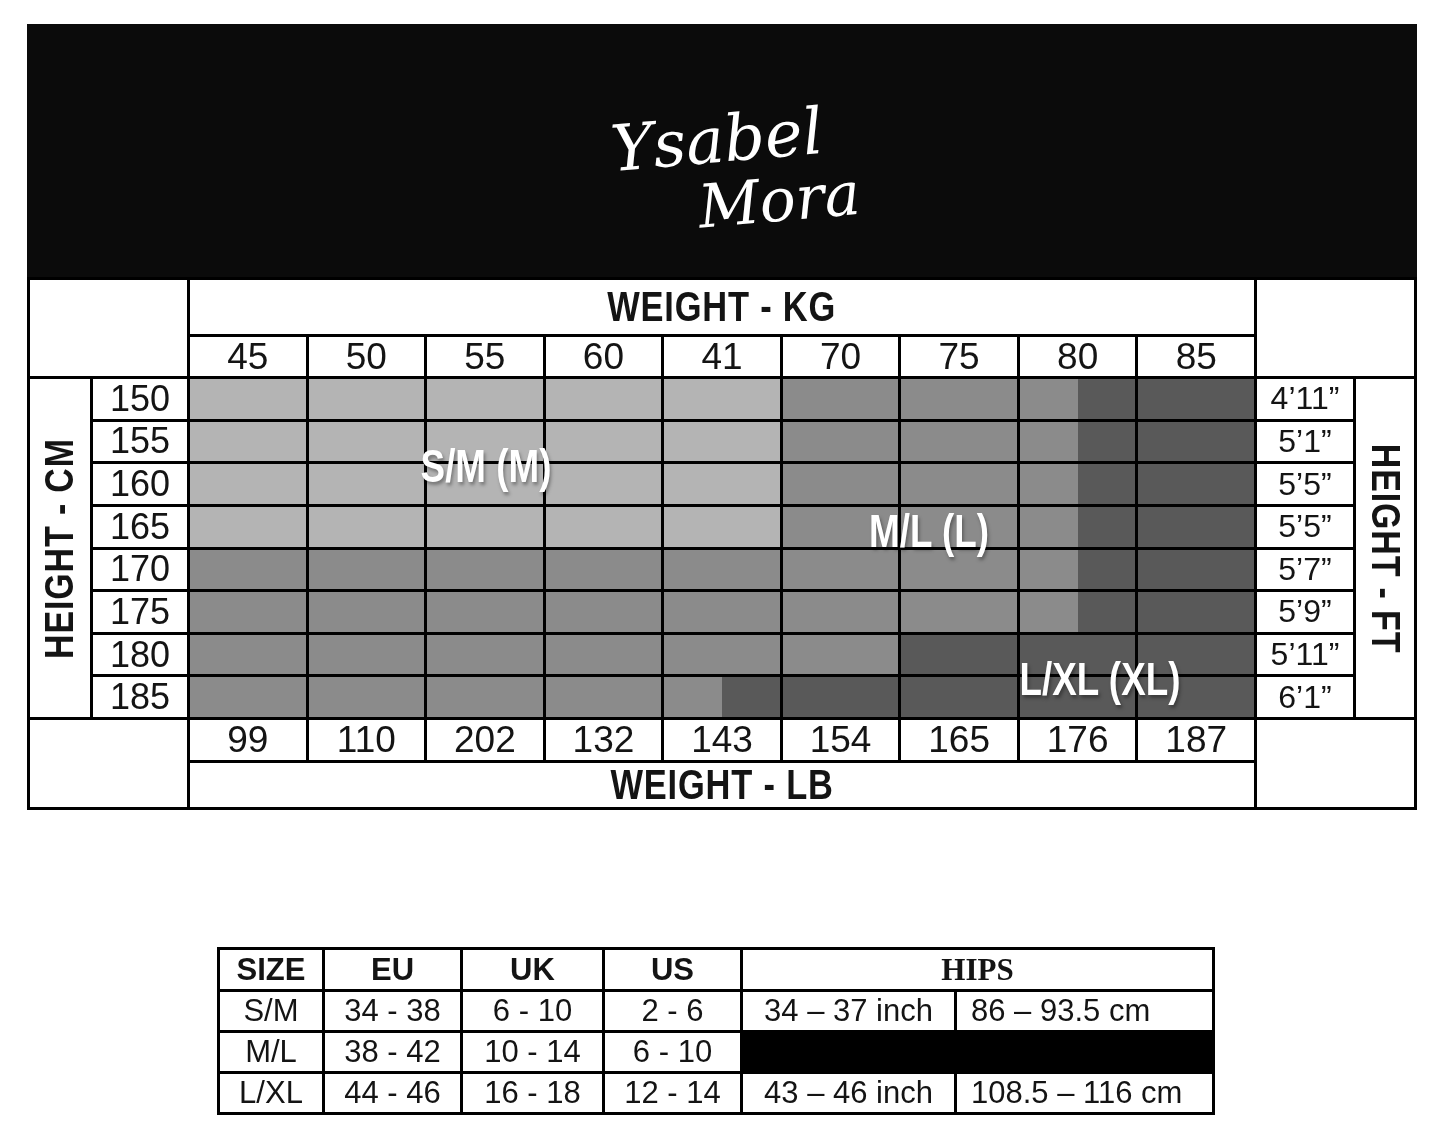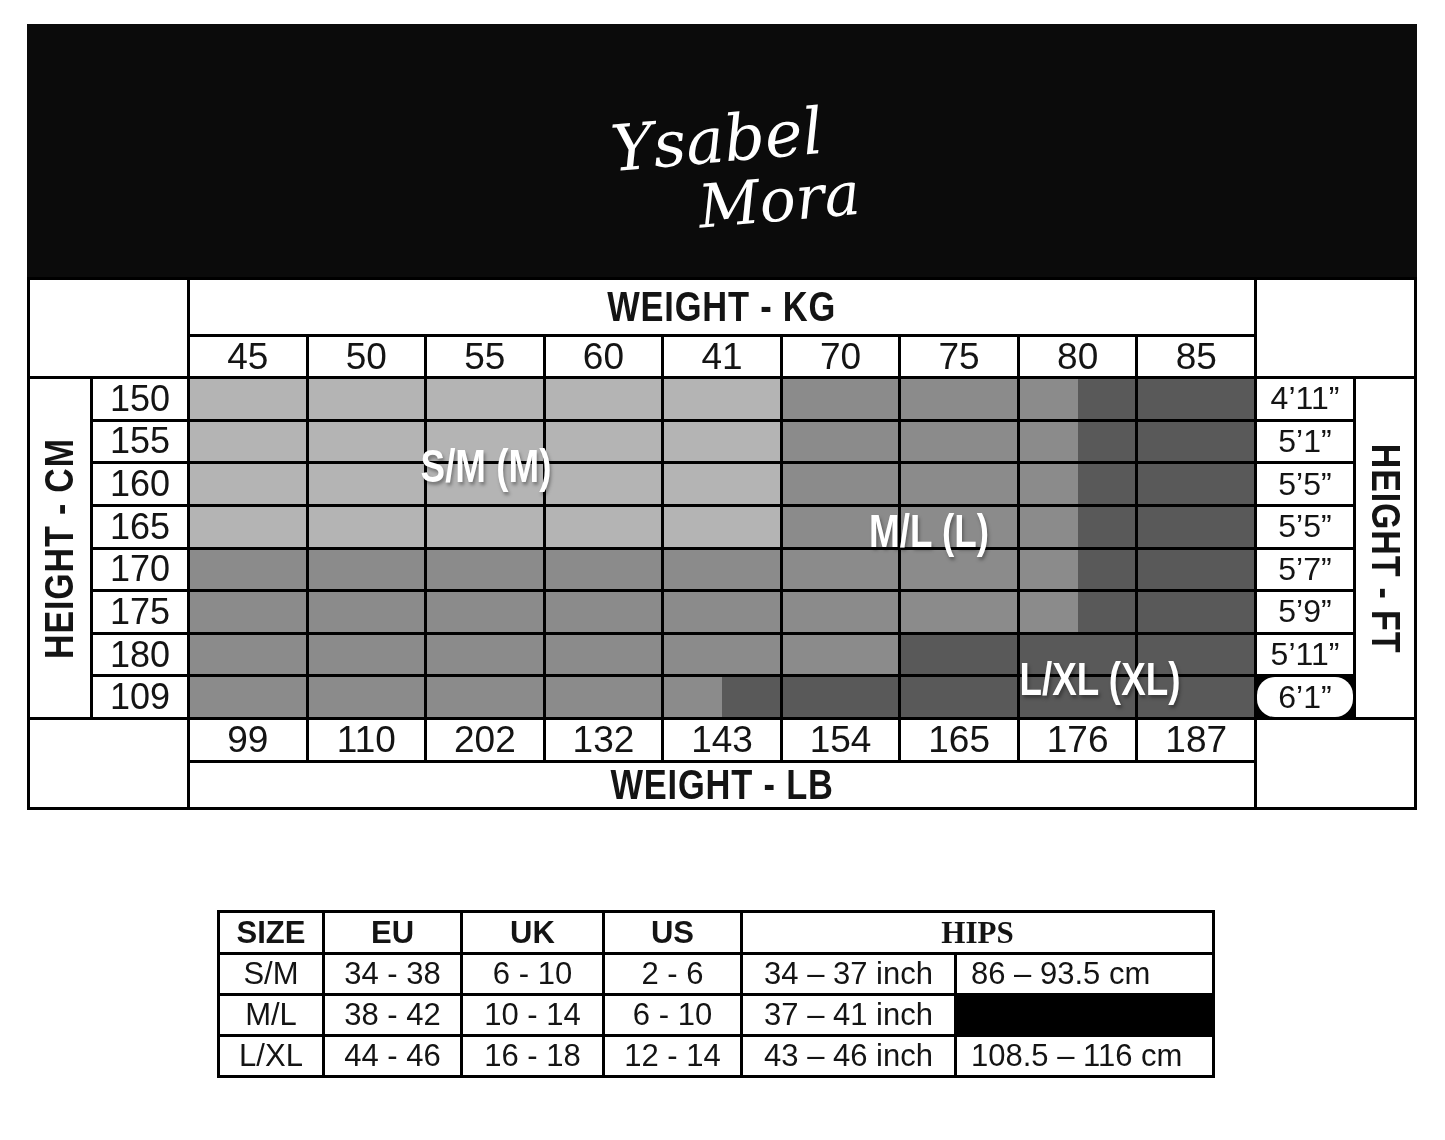"109" div.gcell { text: 109 -> 185 }
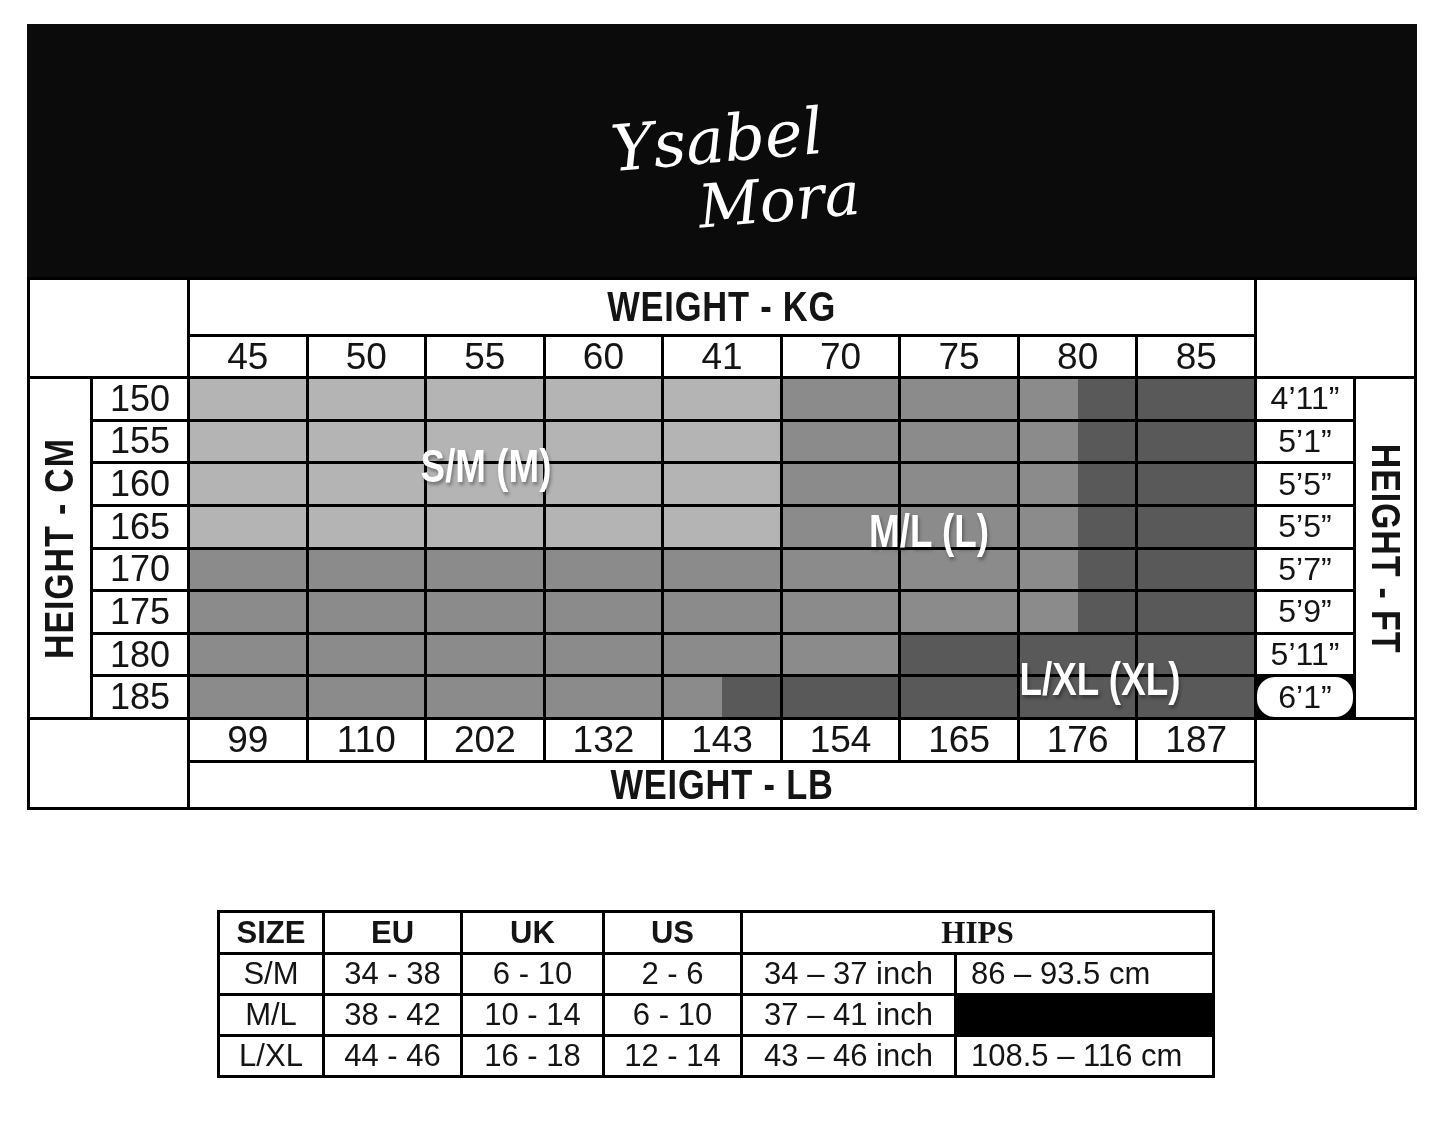"6’1”" div.gcell { border-radius: 18px -> none }
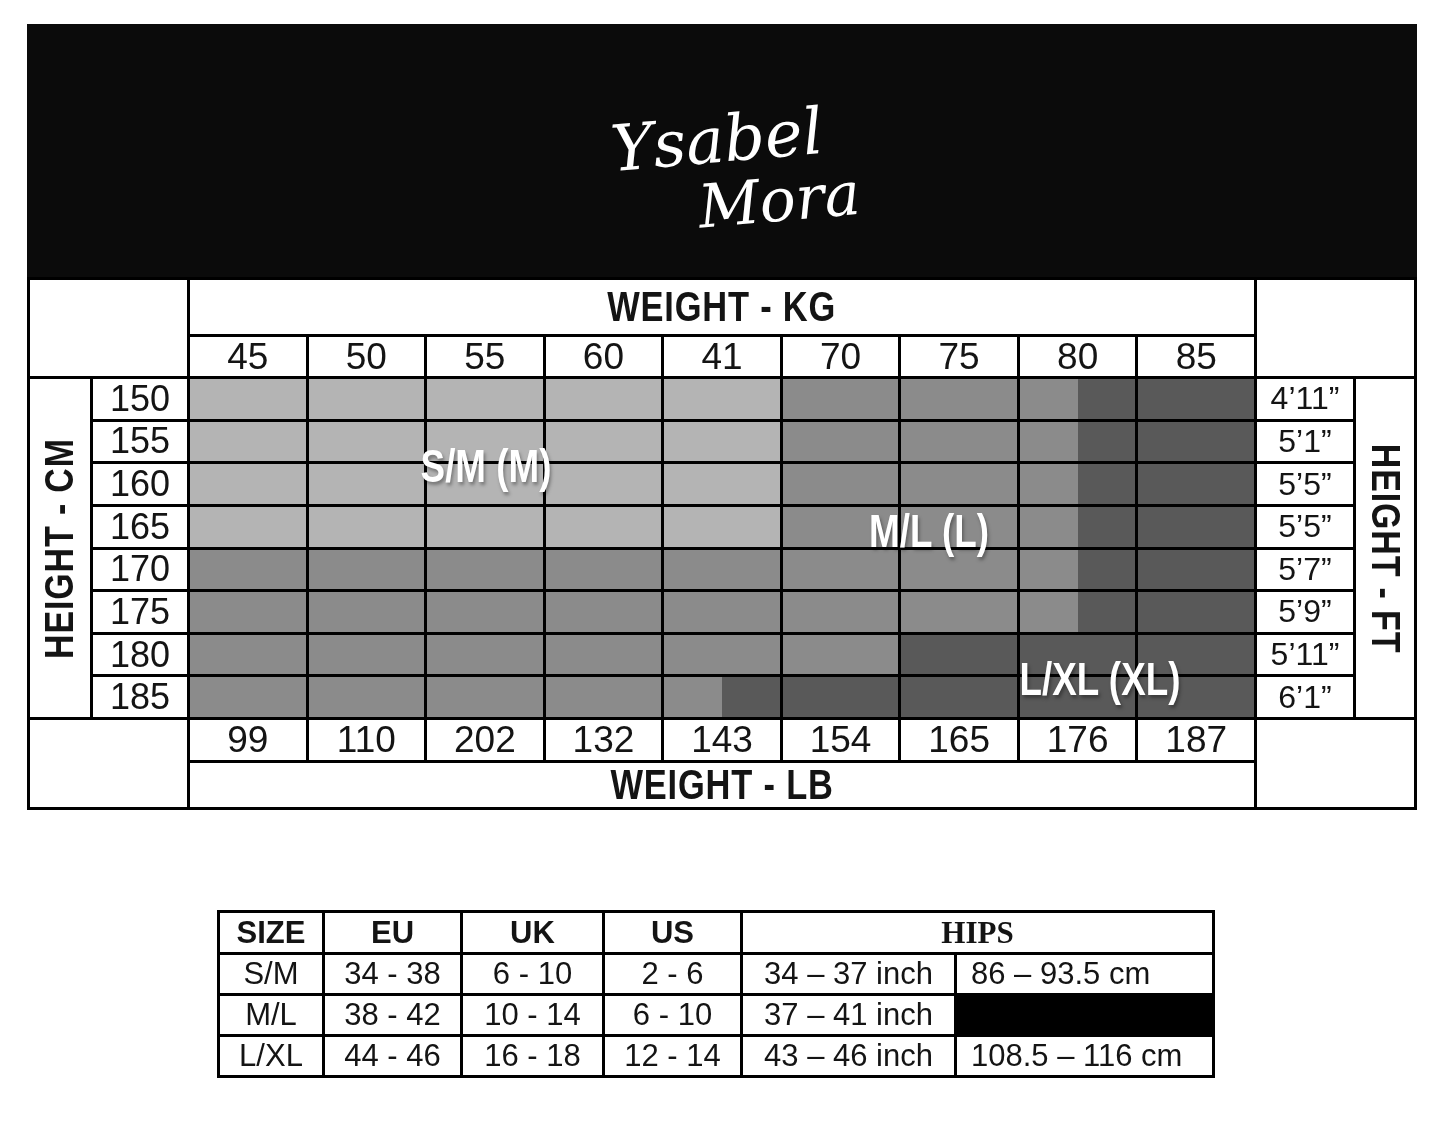"SIZE" .convgrid { top: 910px -> 947px }
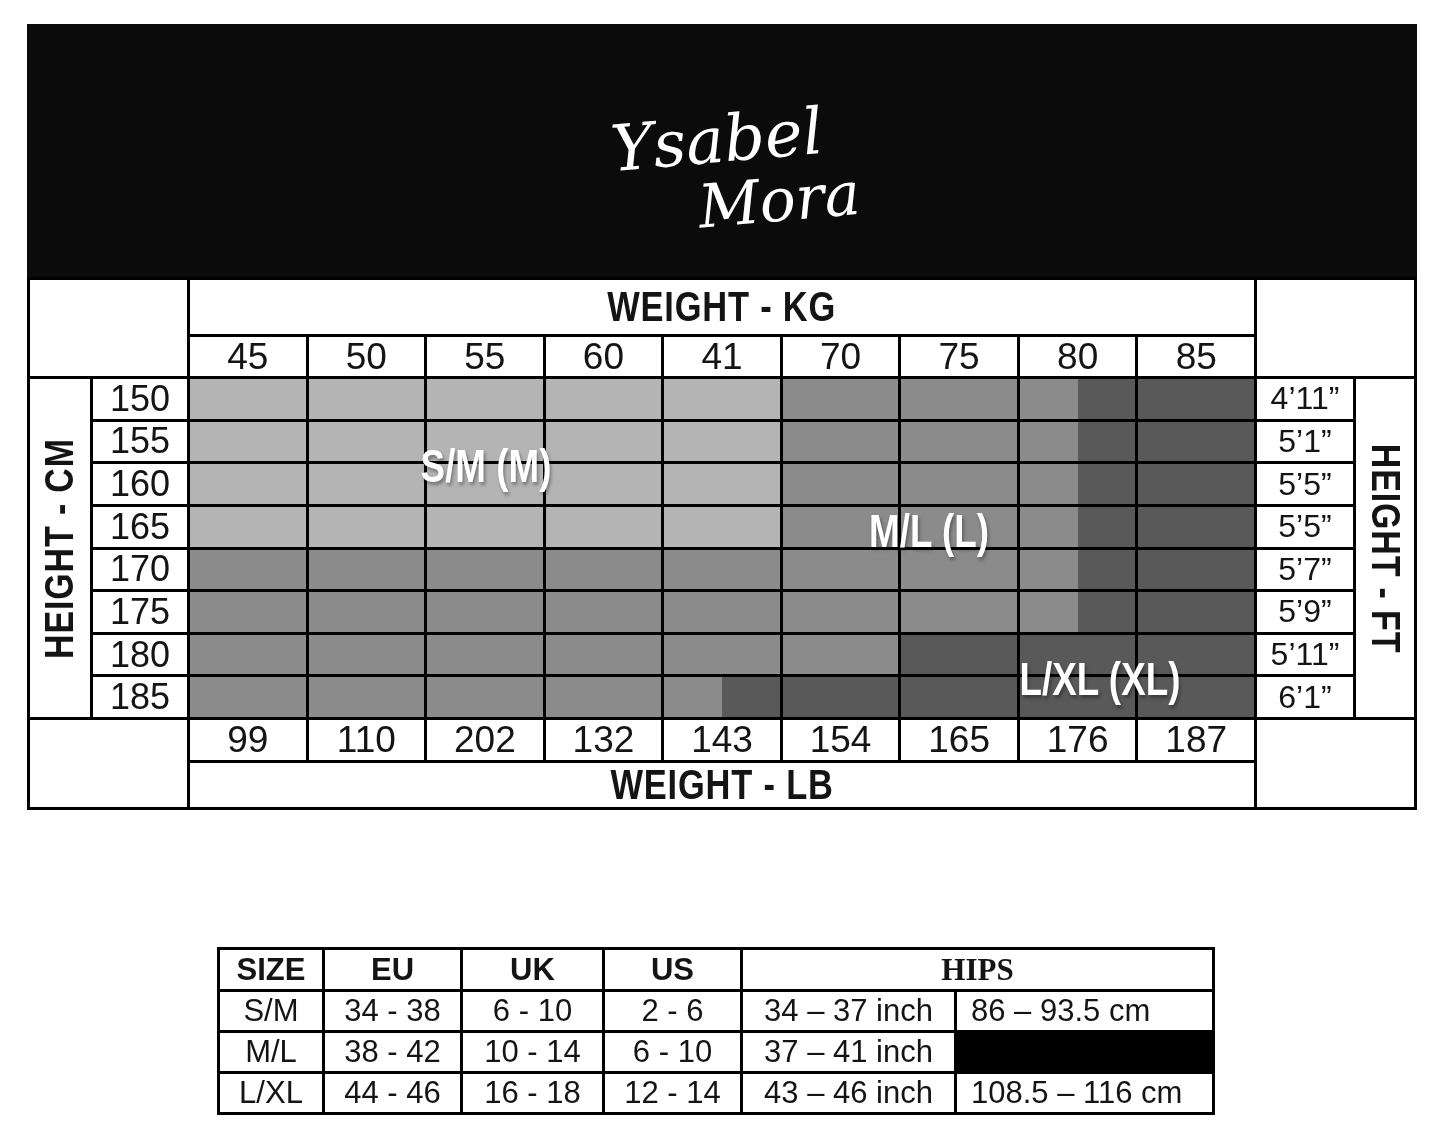"37 – 41 inch" div.ccell { html: <div>37 – 41 inch</div> -> none }
